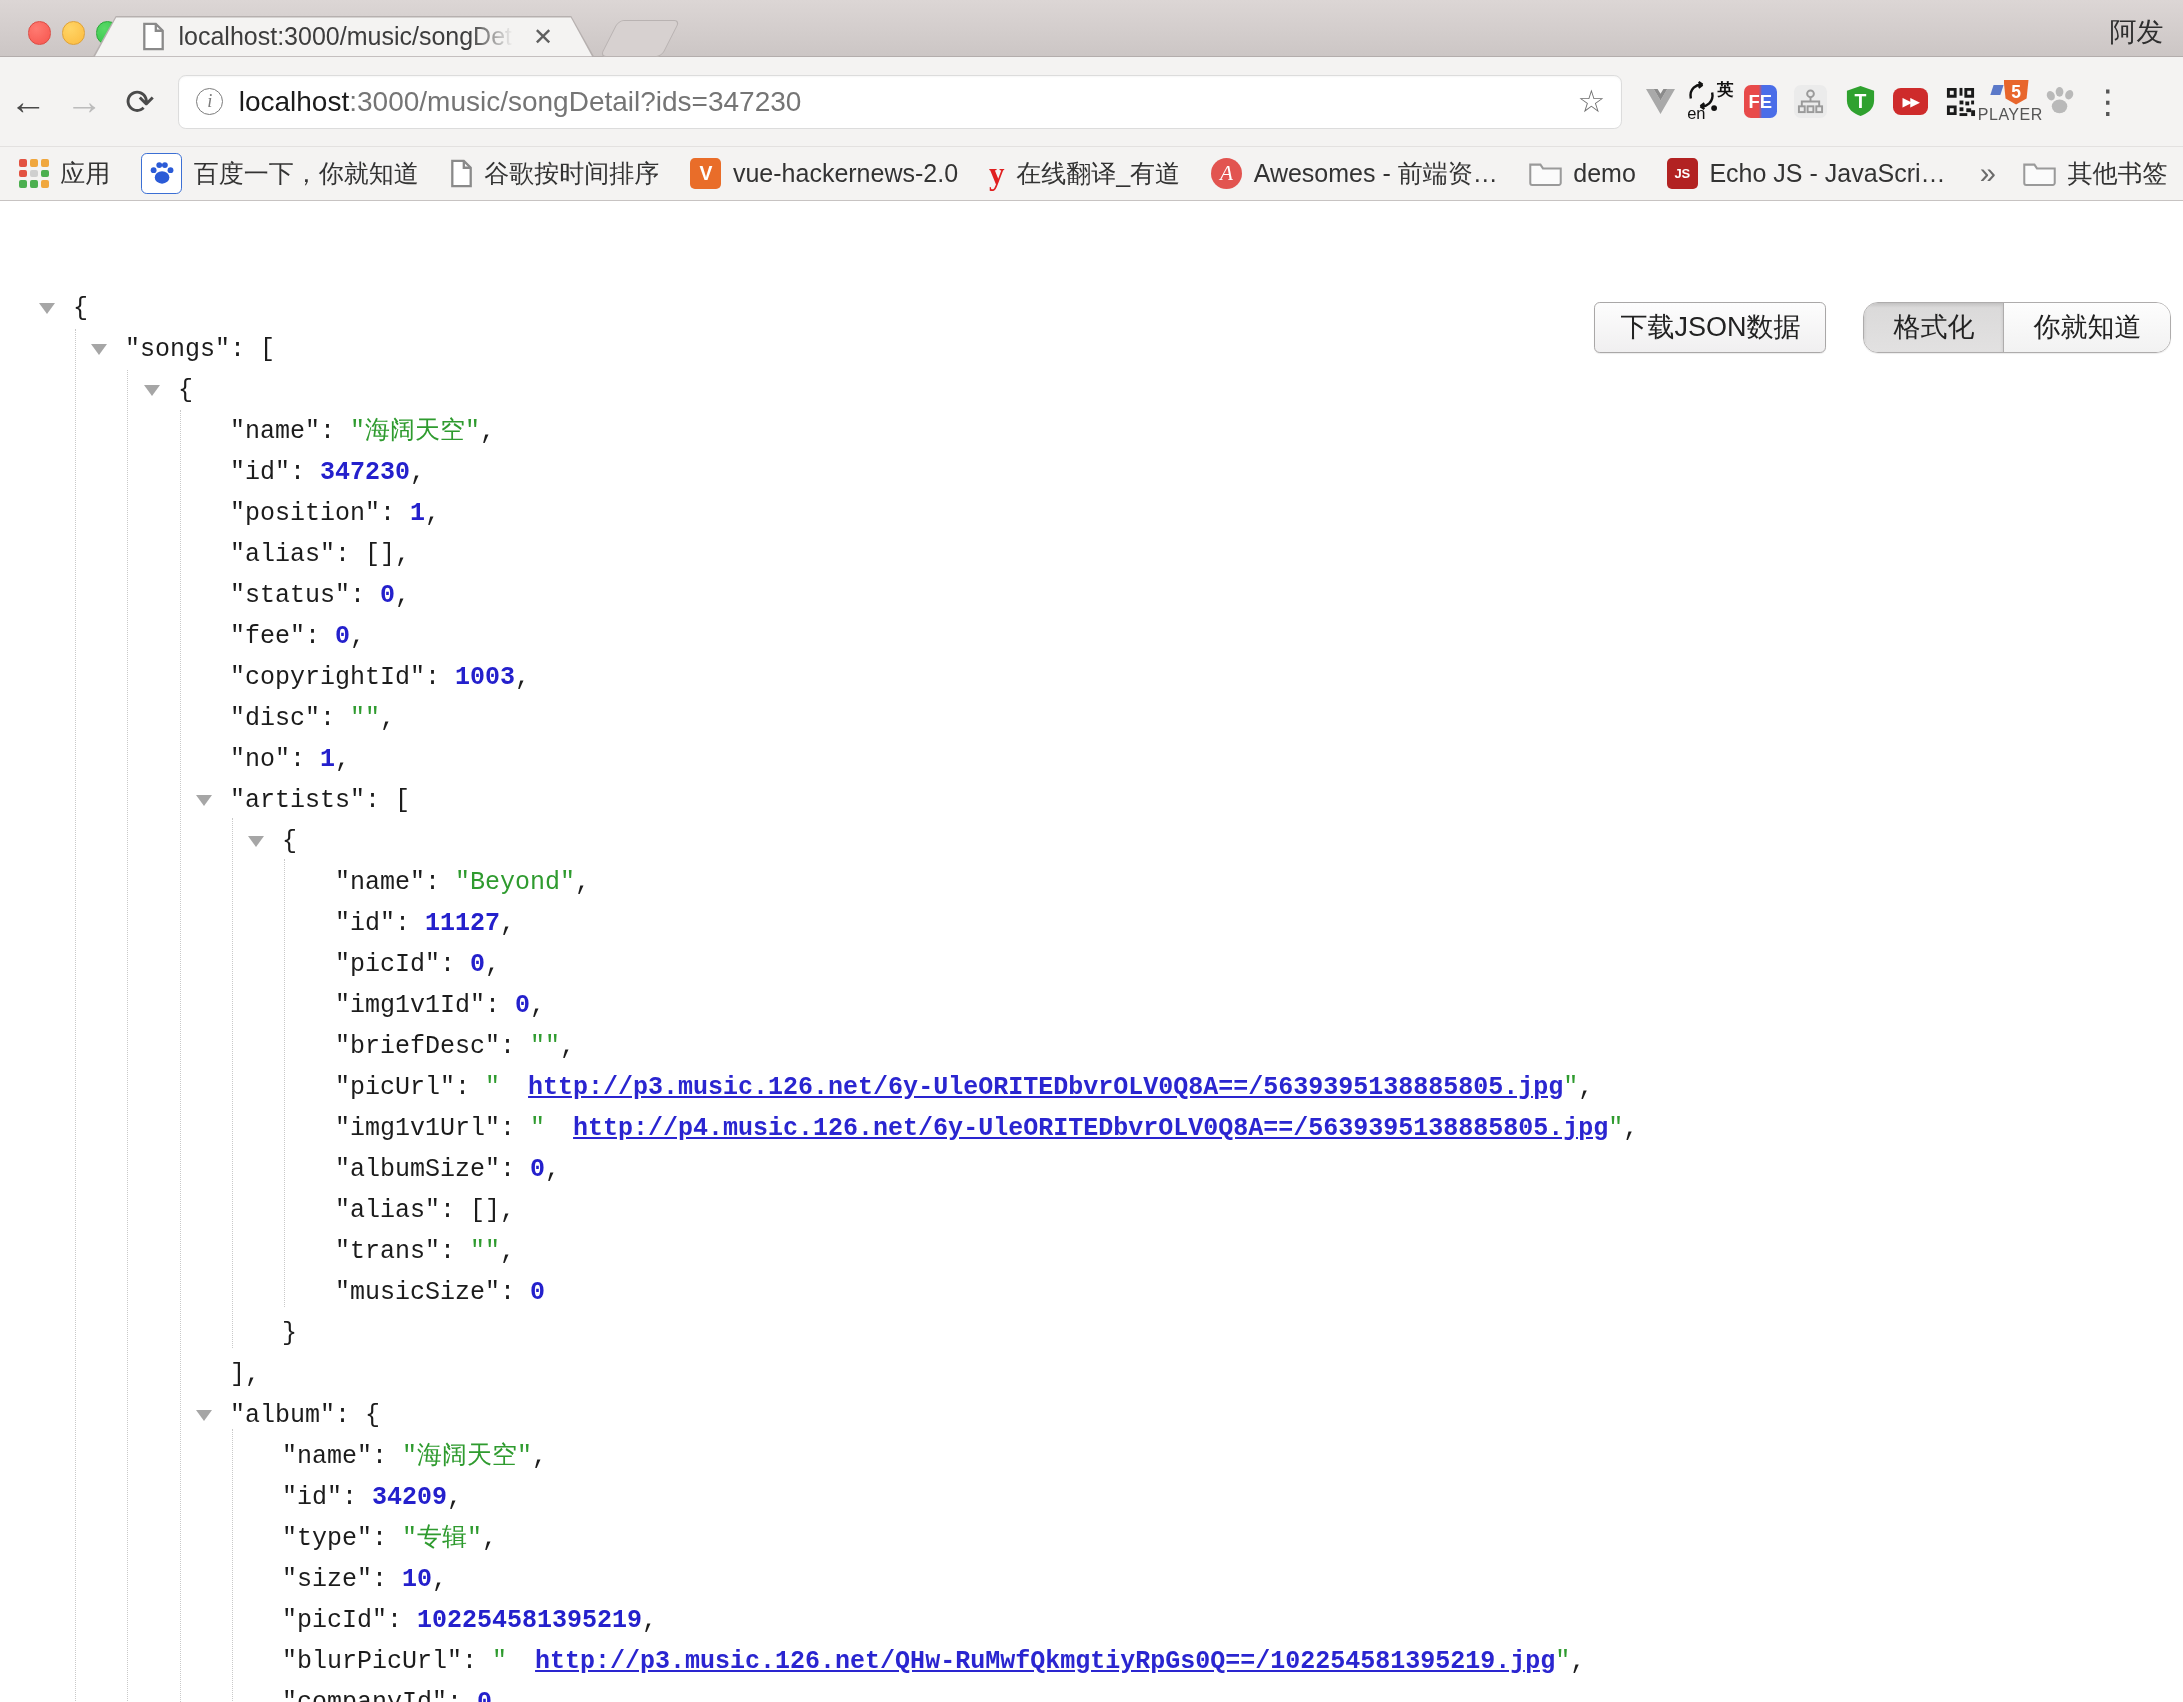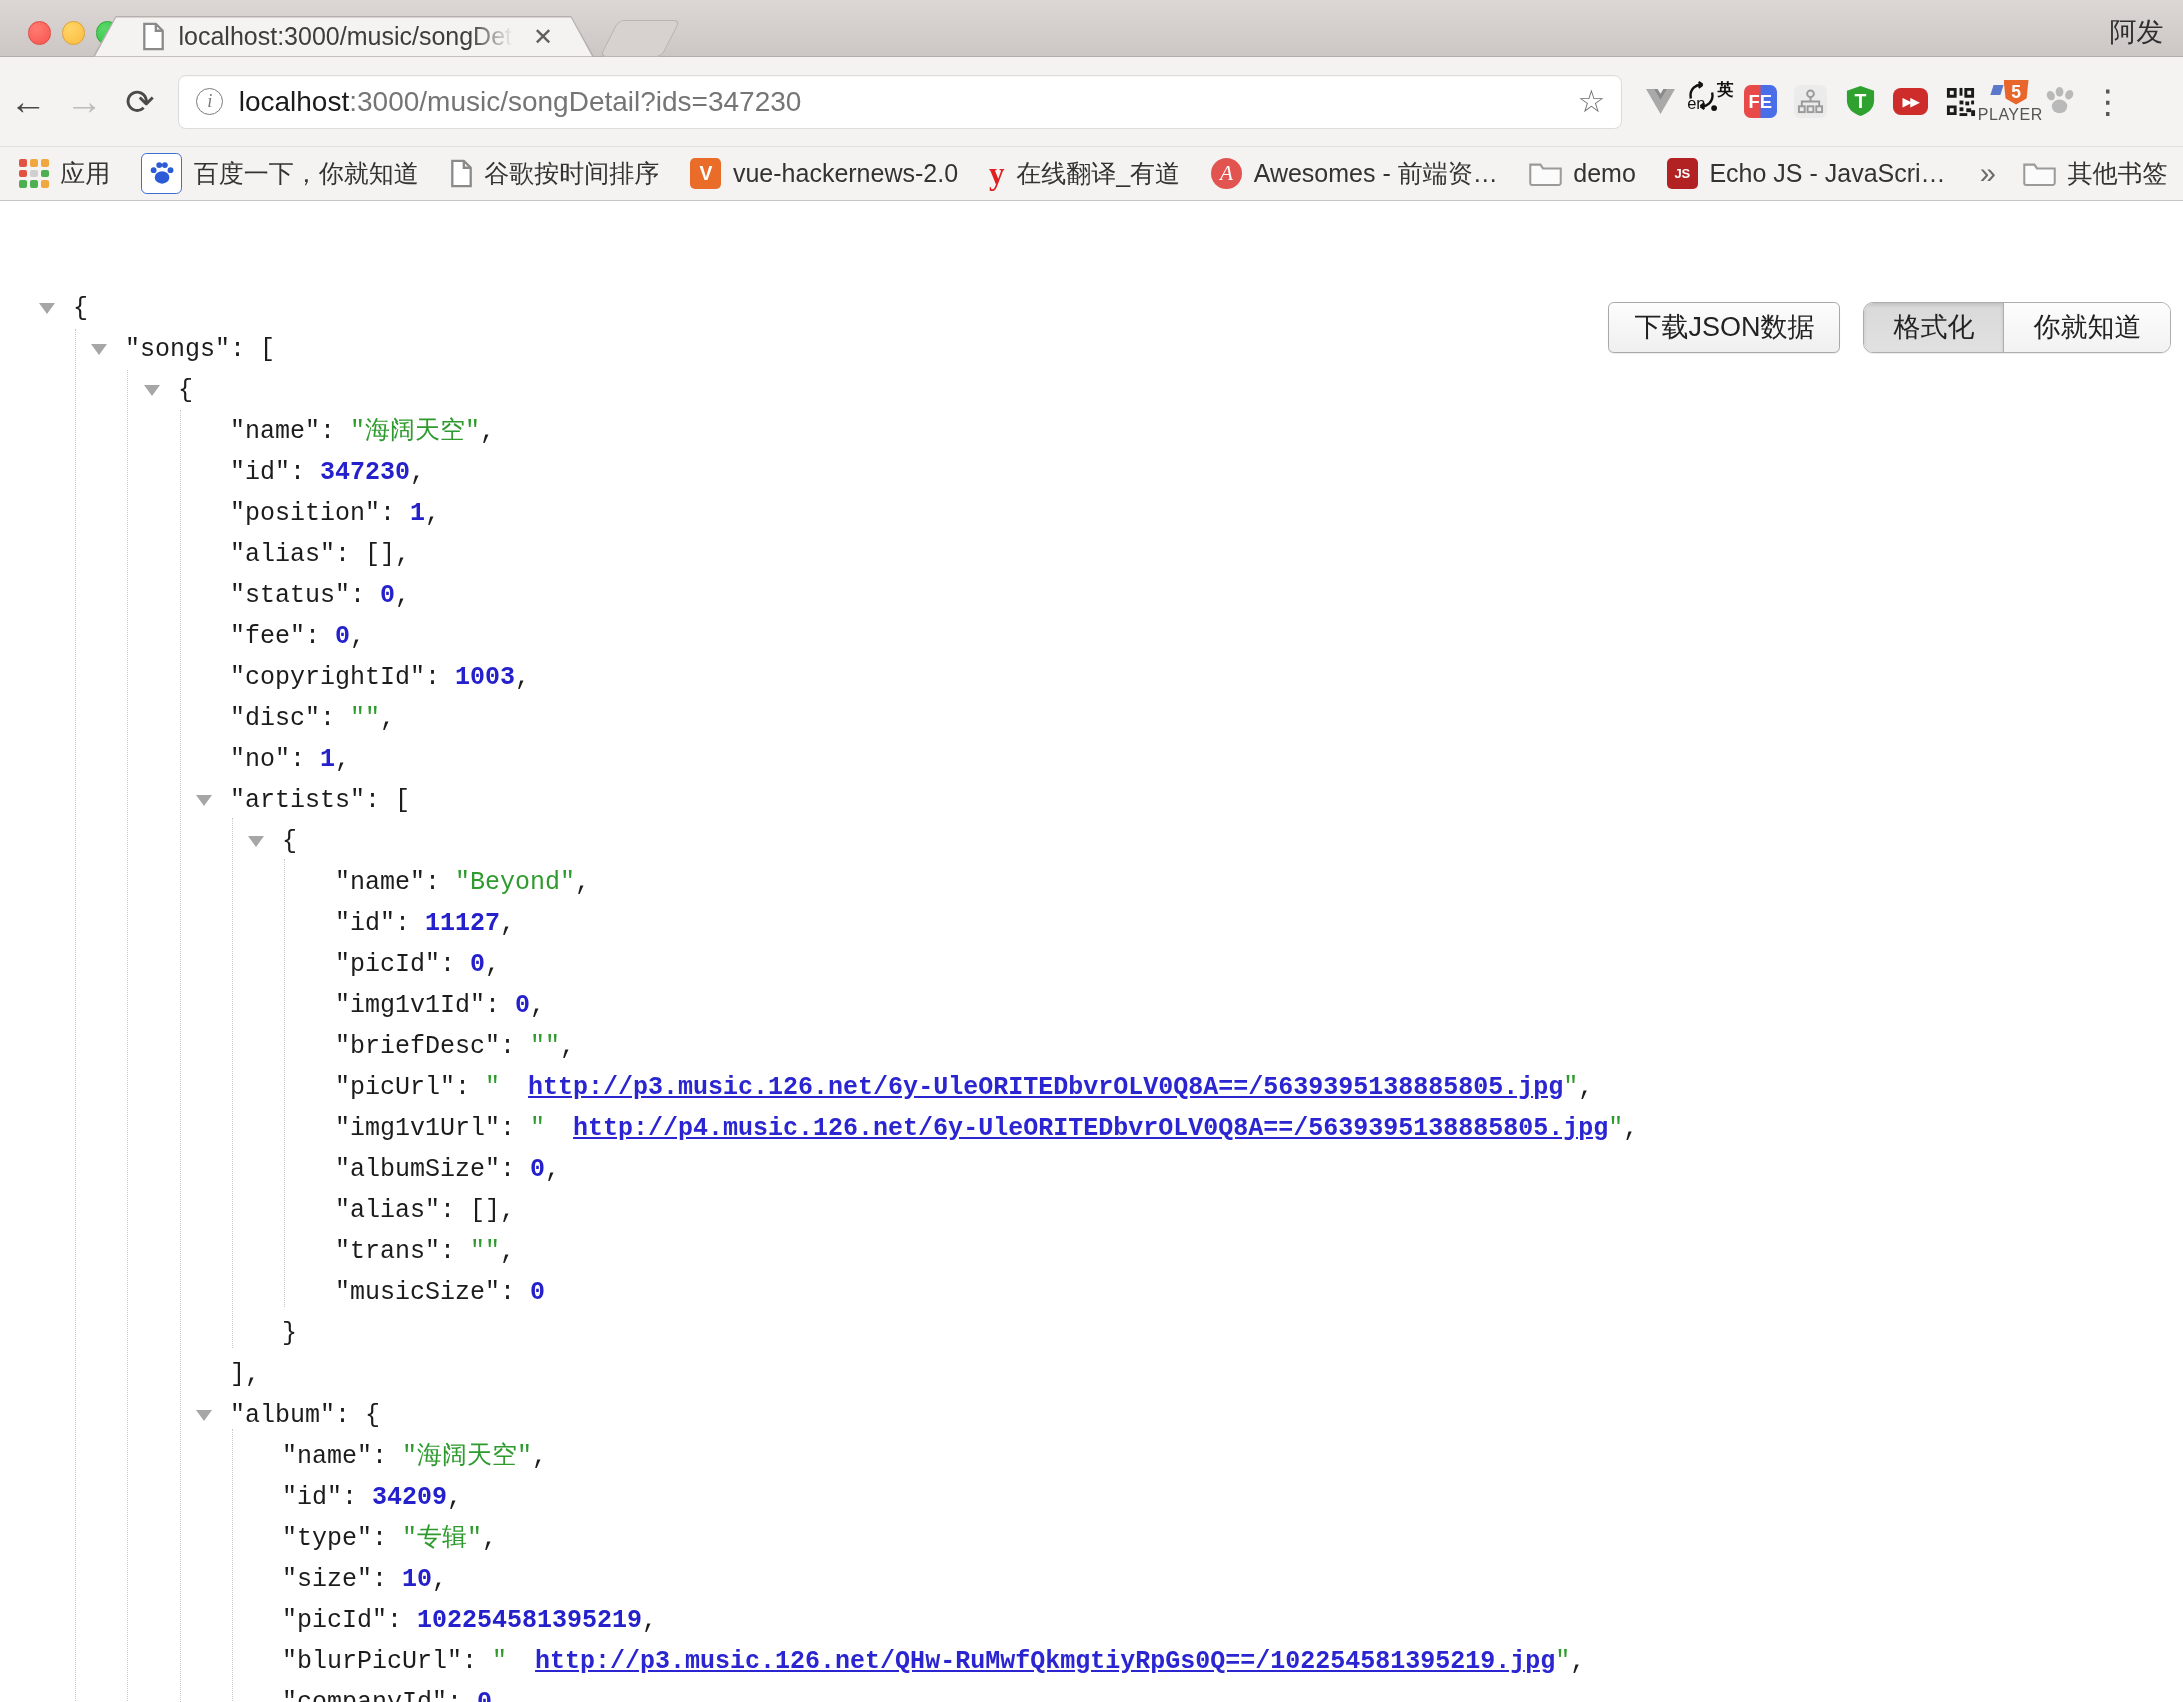"en" .tr-en { bottom: 11px -> 1px }
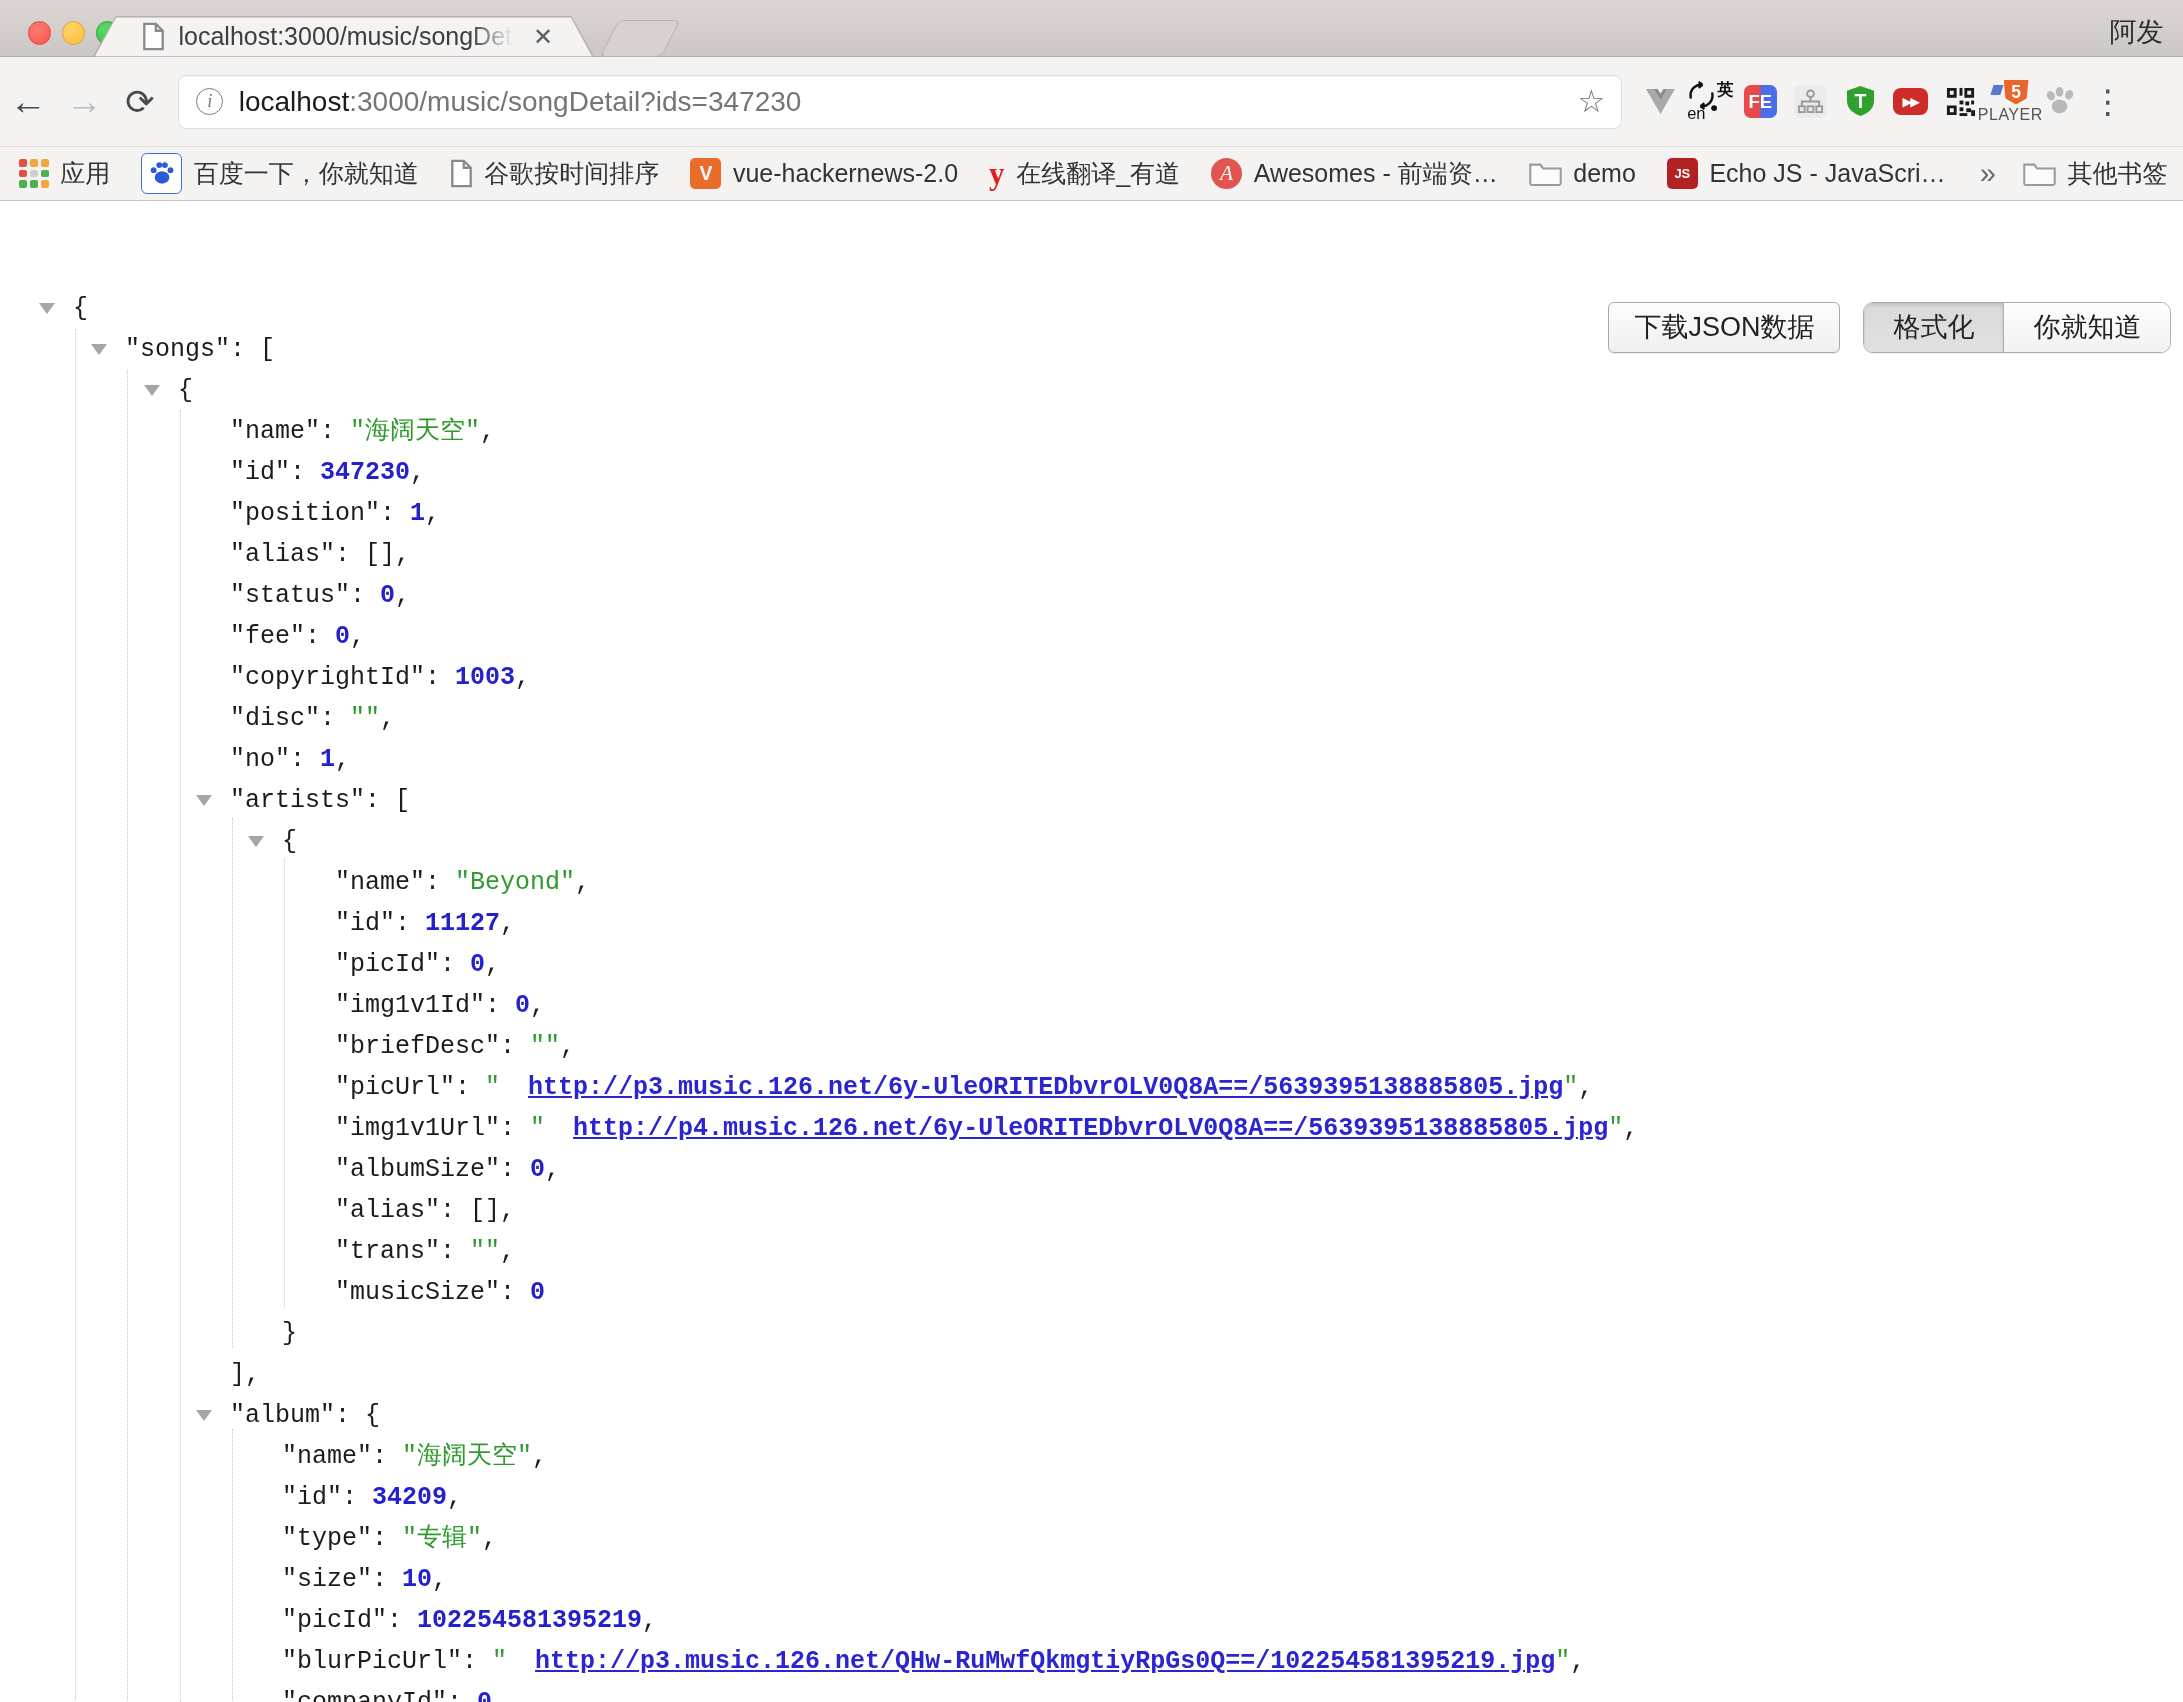"格式化" .seg { border-radius: 10px -> 15px; margin-left: 23px -> 37px }
